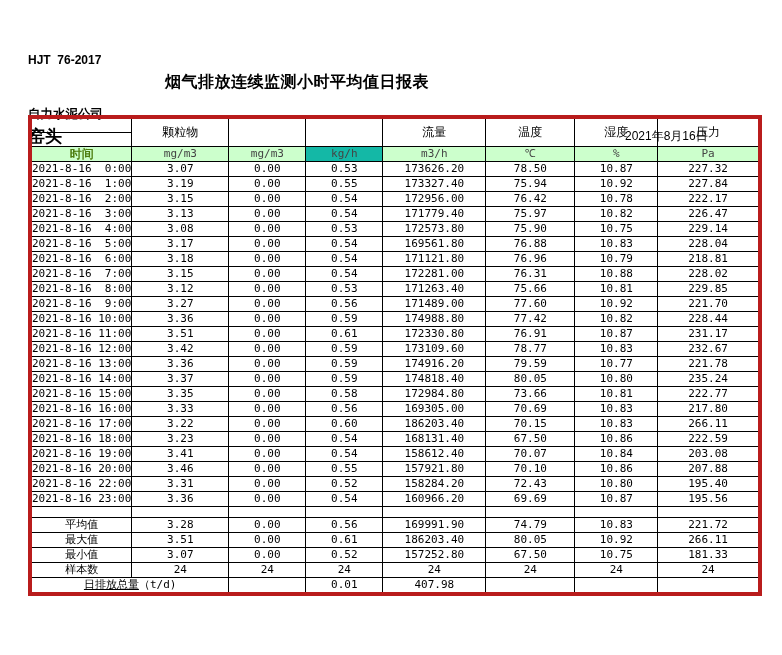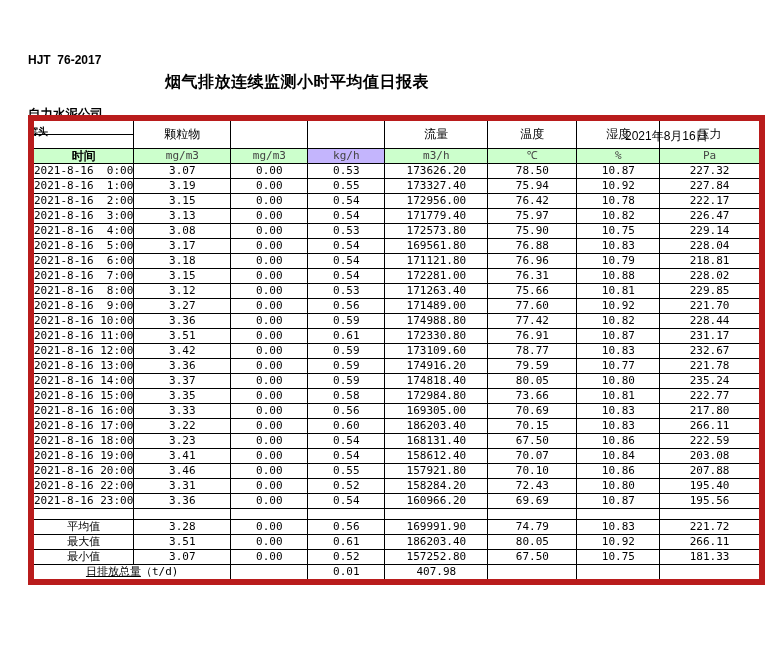"窑头" .station { font-size: 10px -> 17px }
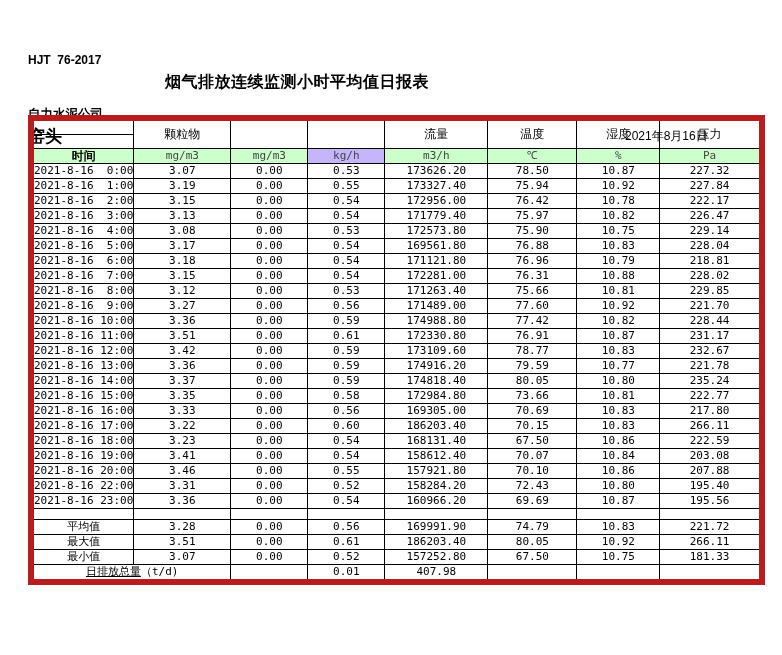"颗粒物" table.report { border: 6px solid #b91c1c -> 4px solid #b91c1c }
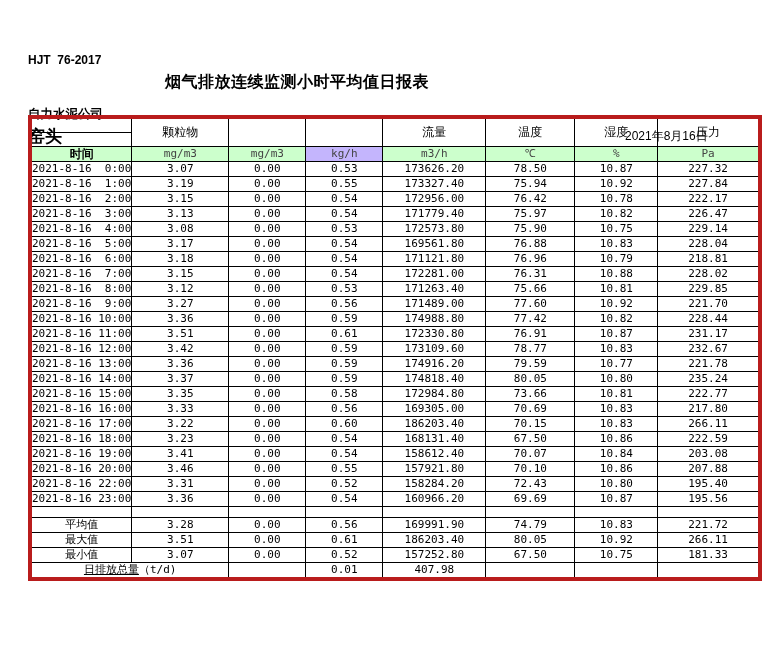"时间" tr.unit-row td.time-head { color: #000000 -> #4d7c0f }
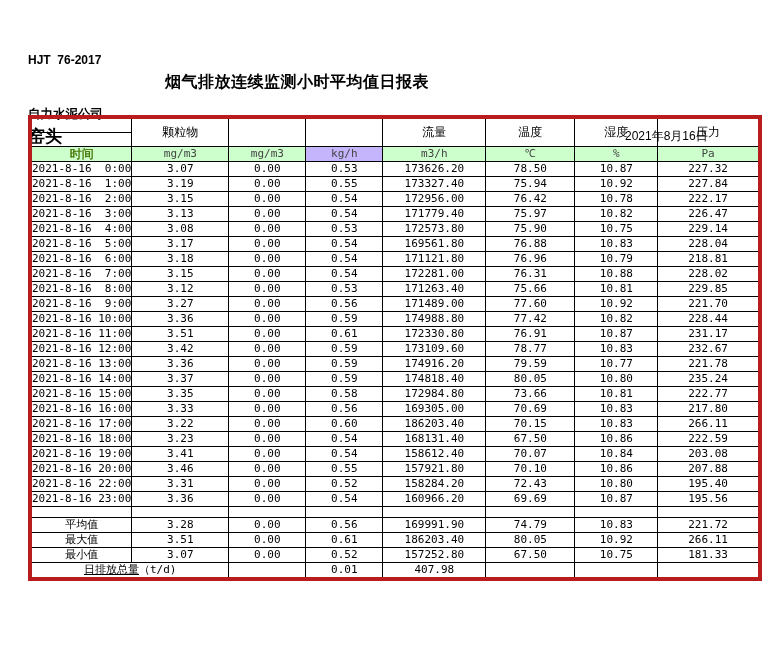"kg/h" td { background: #c4b5fd -> #14b8a6 }
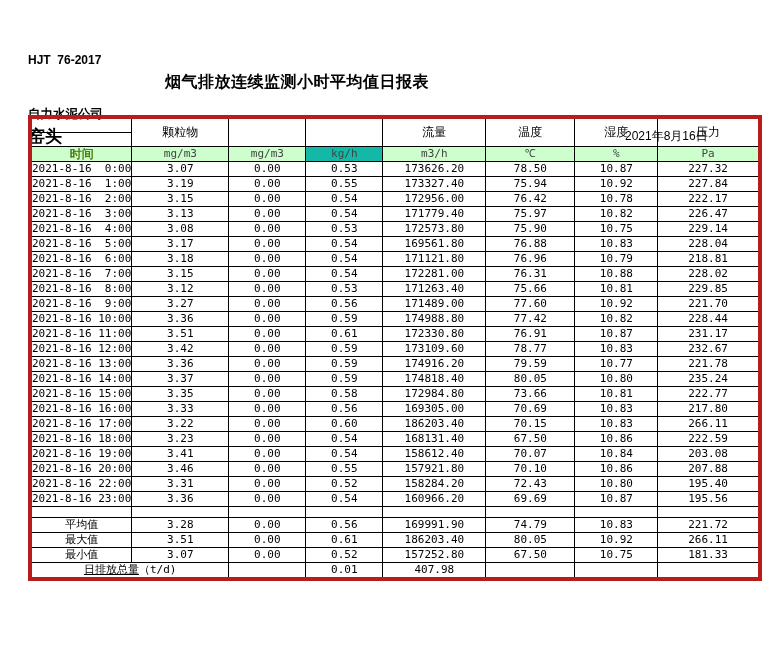"样本数" tr { html: none -> <tr> <td>样本数</td> <td>24</td> <td>24</td> <td>24</td> <td>24</td> <td>24</td> <td>24</td> <td>24</td> </tr> }
